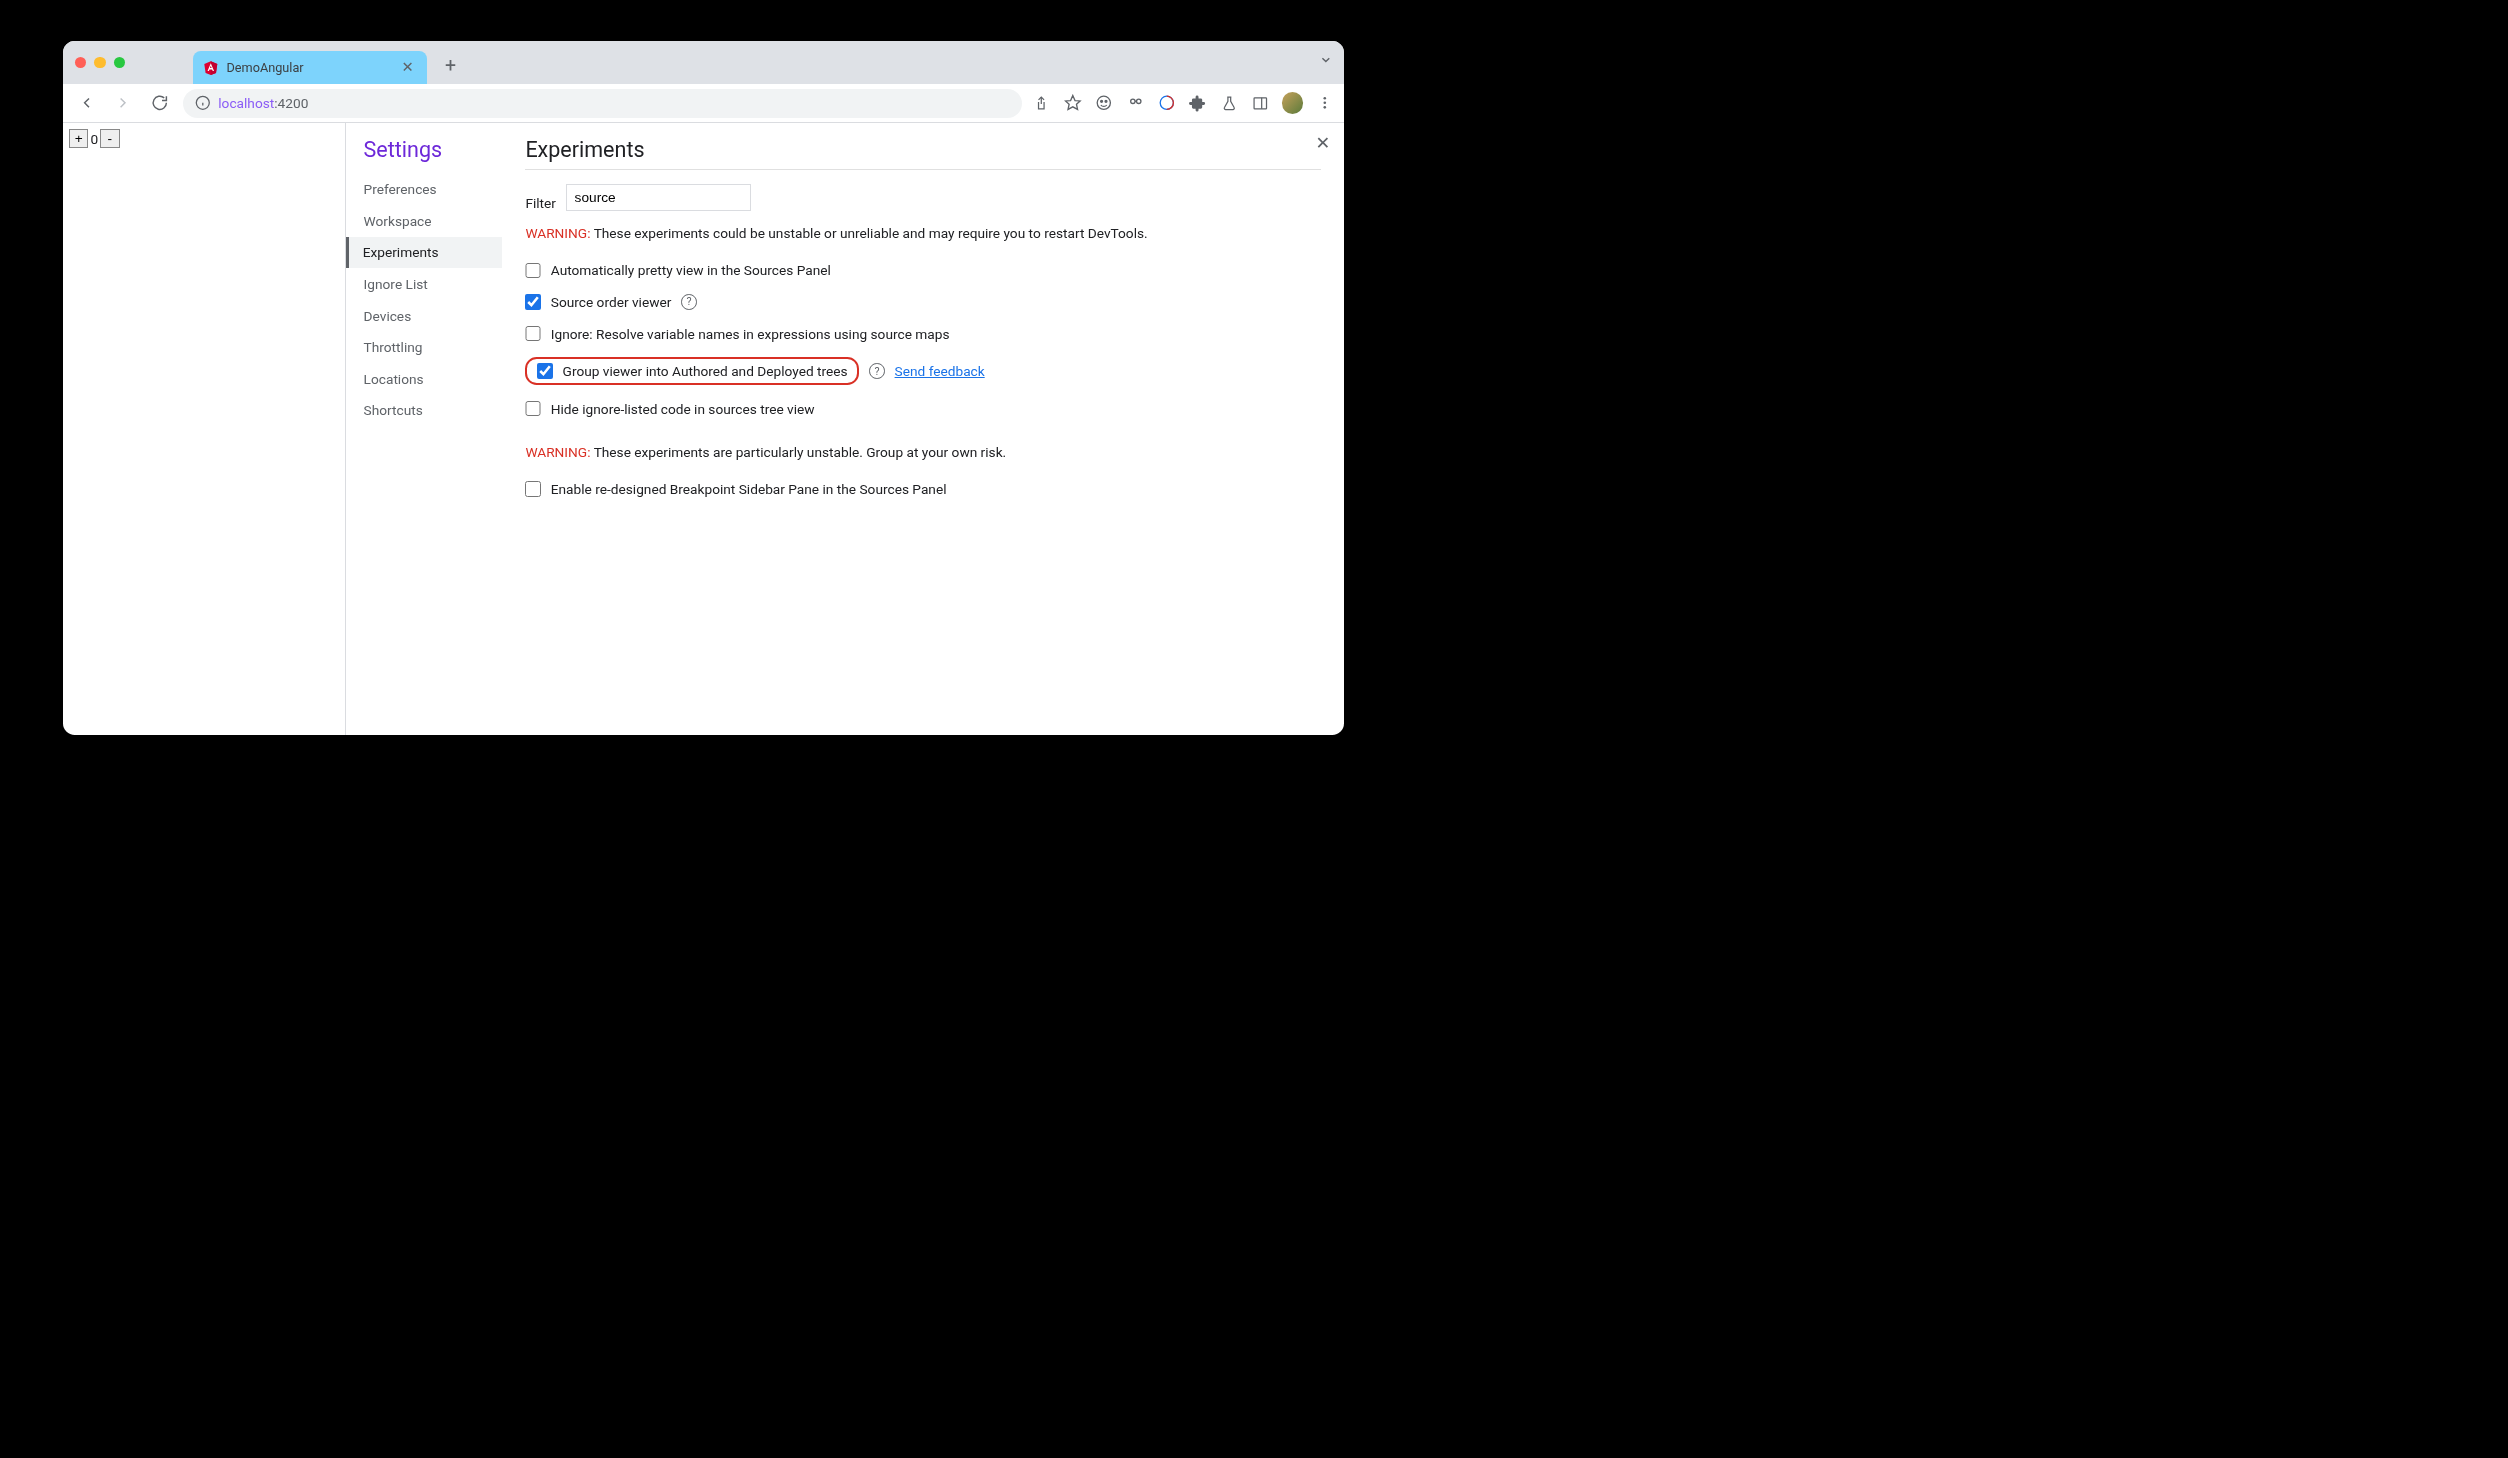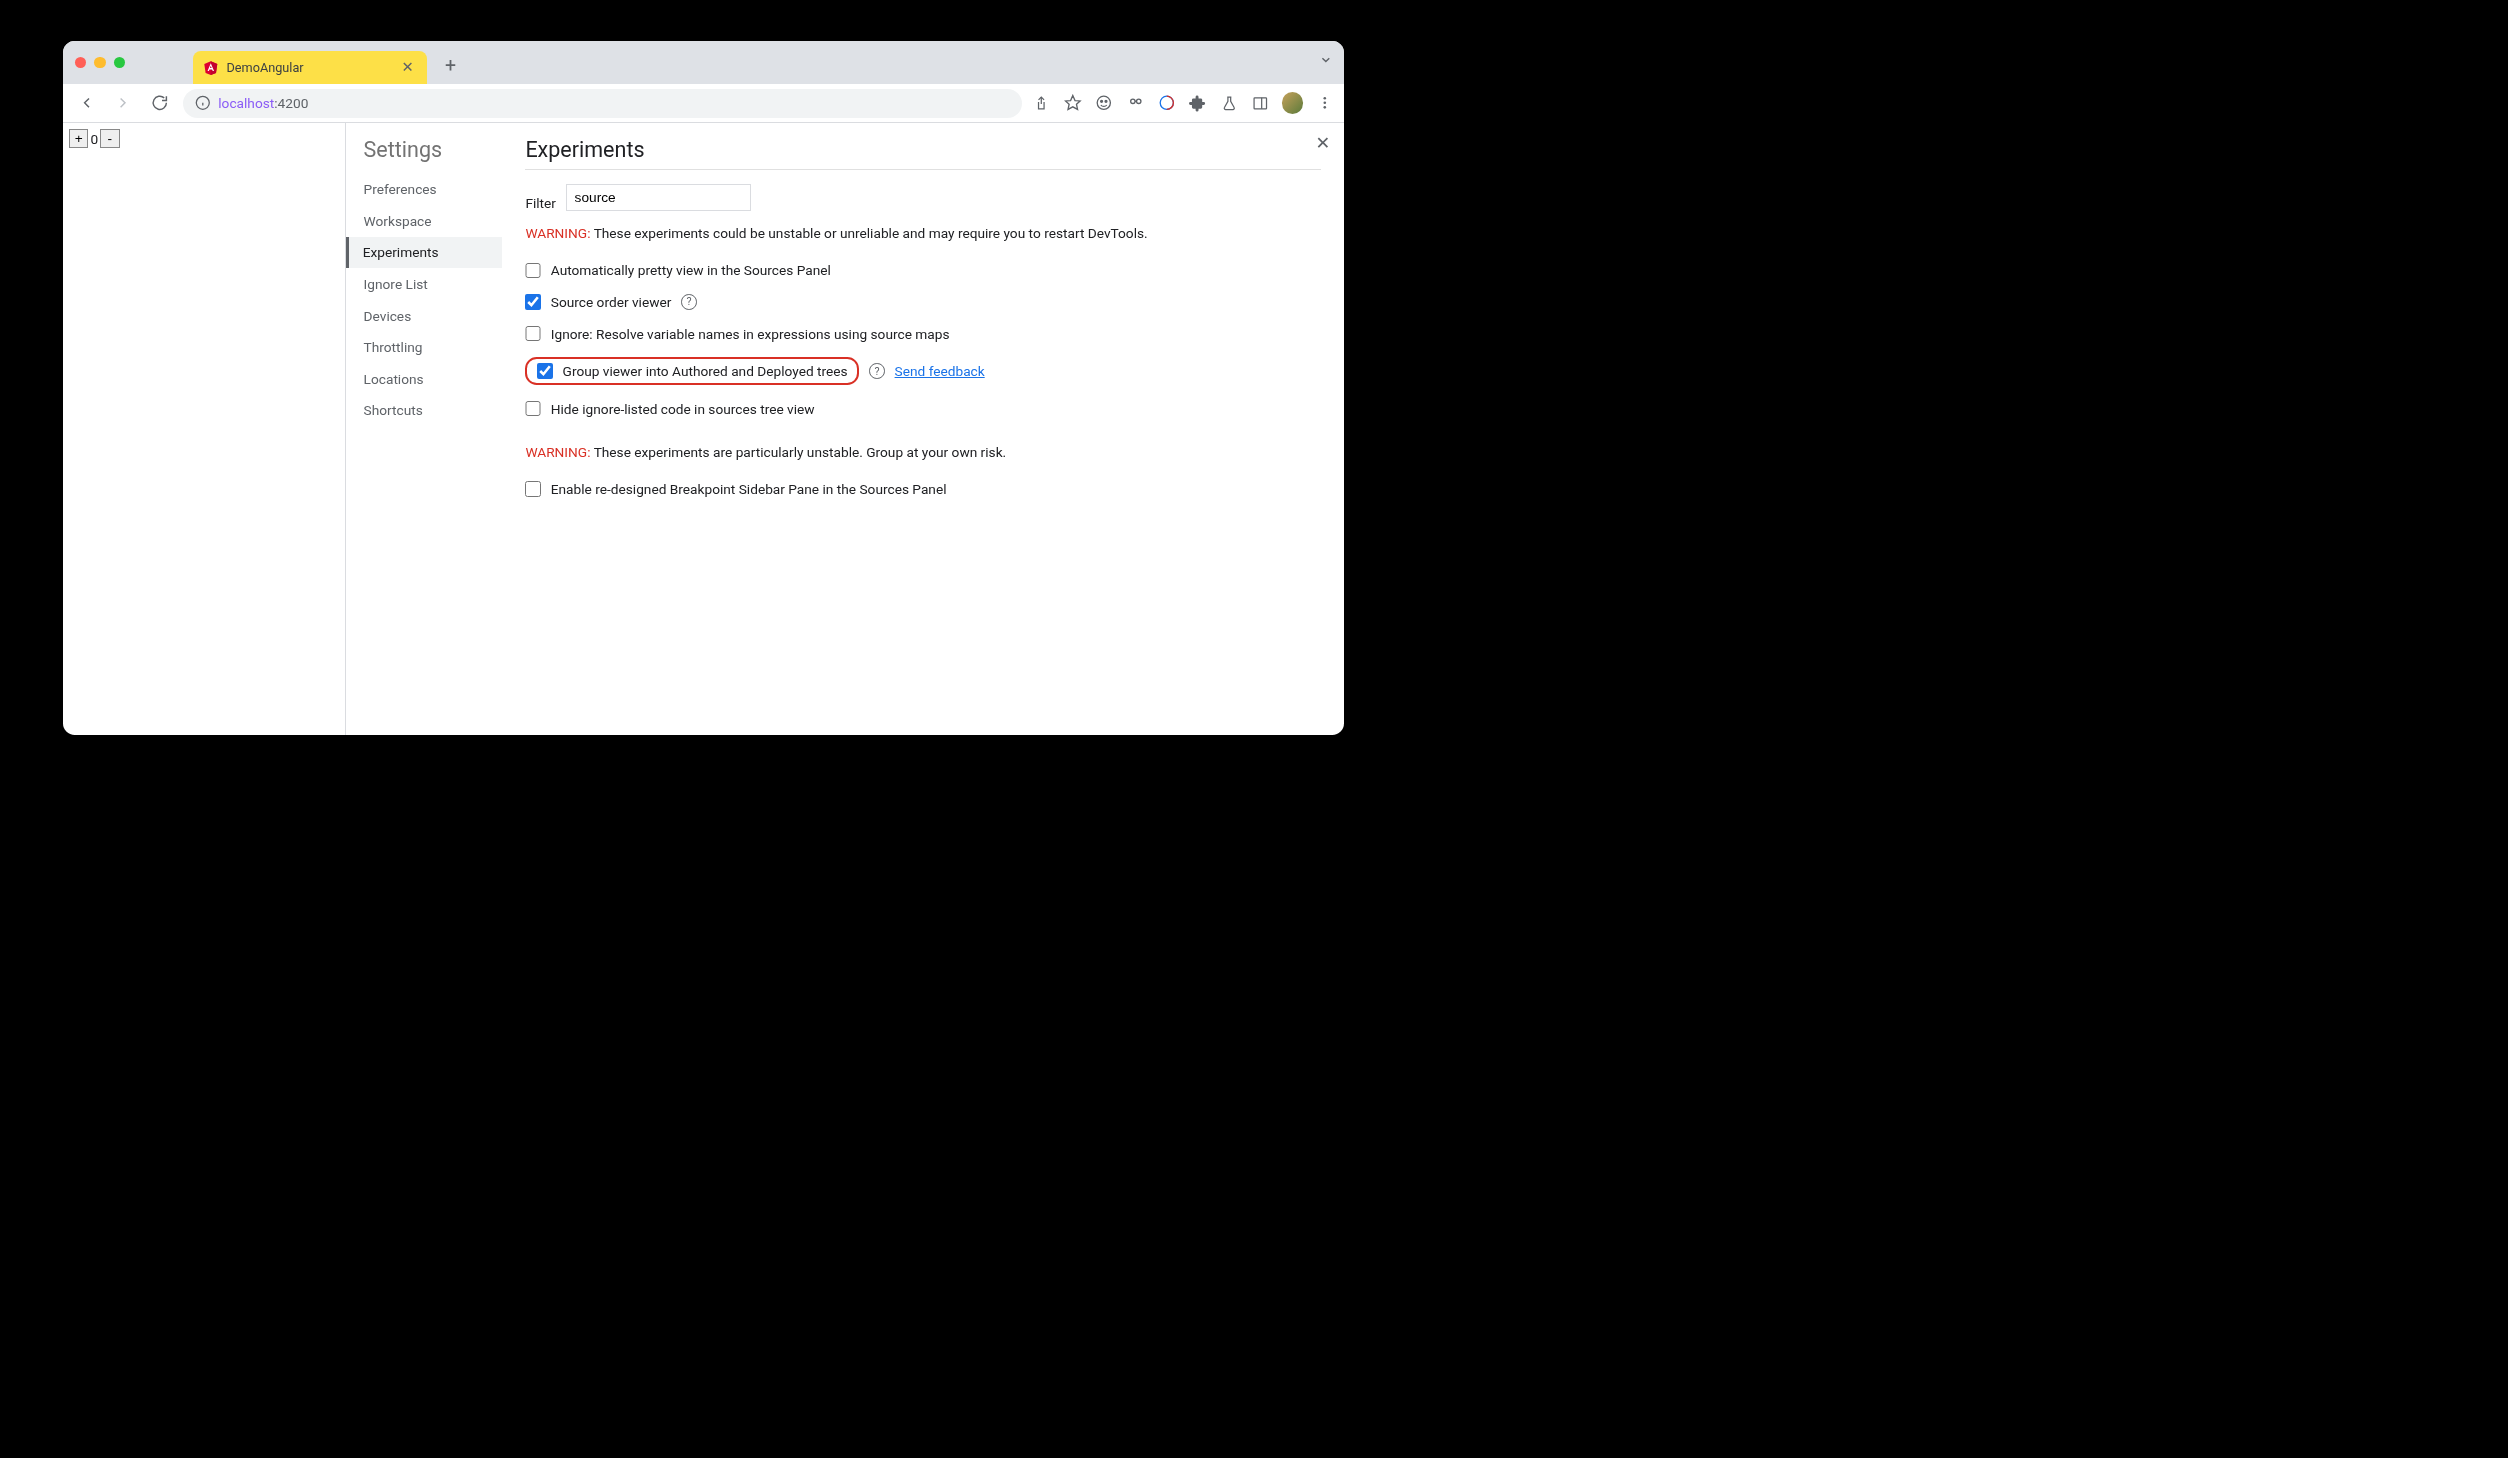"DemoAngular" .tab { background: #fde047 -> #7dd3fc }
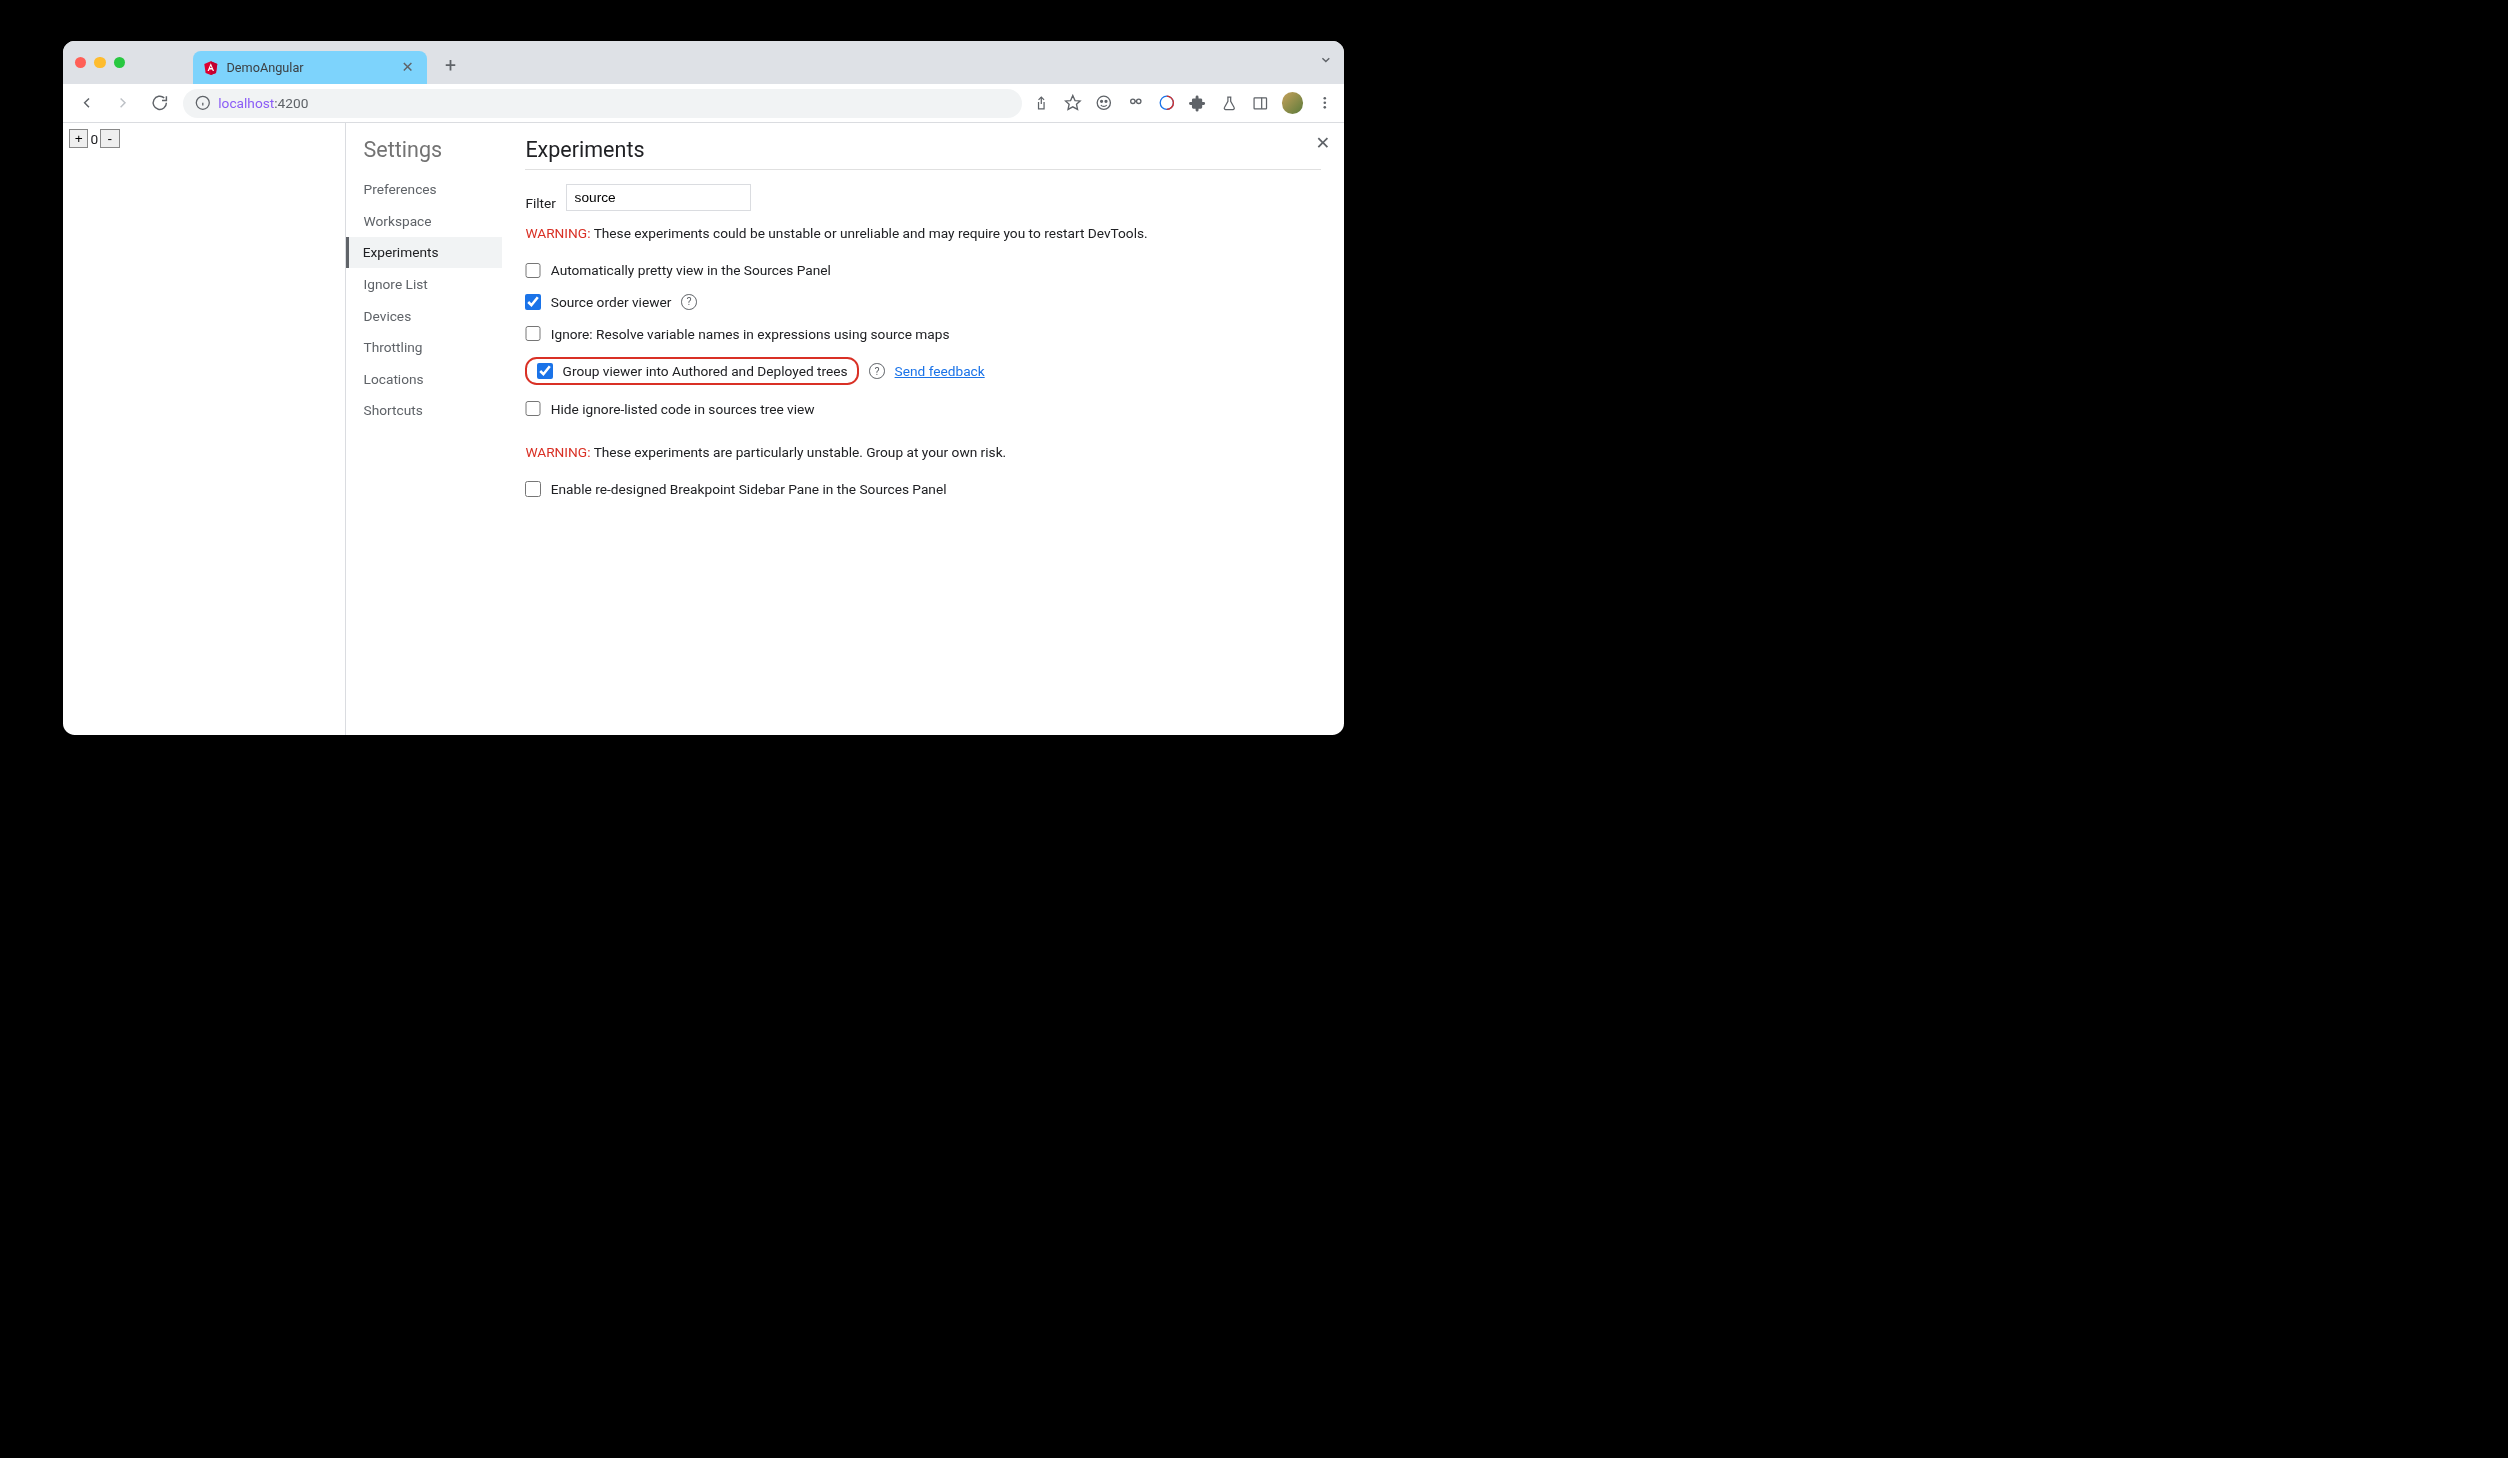"Settings" .settings-title { color: #737373 -> #6d28d9 }
